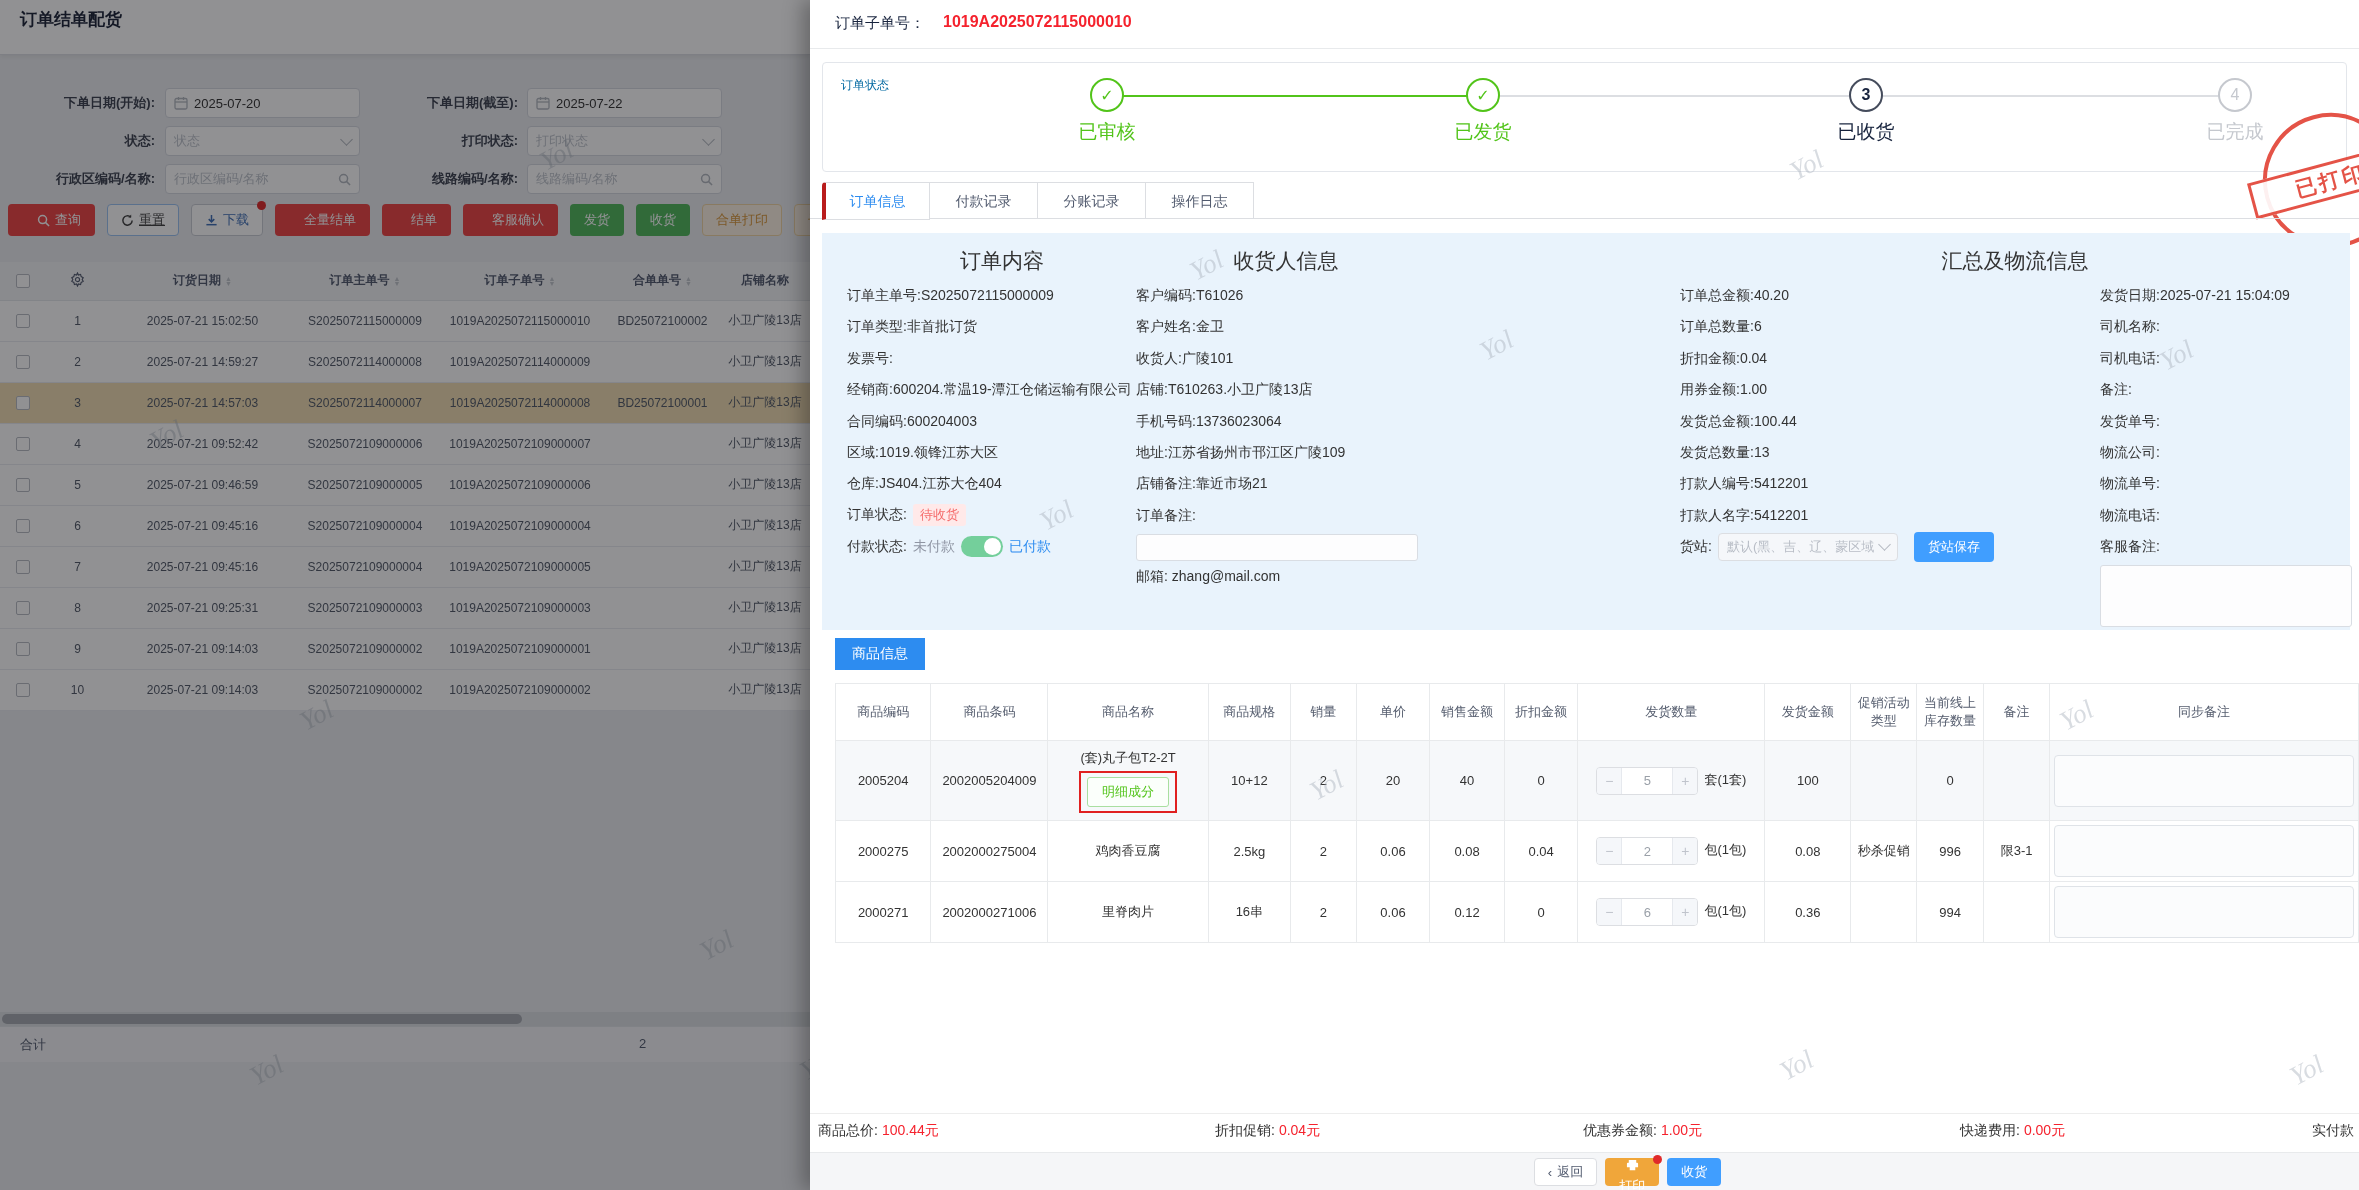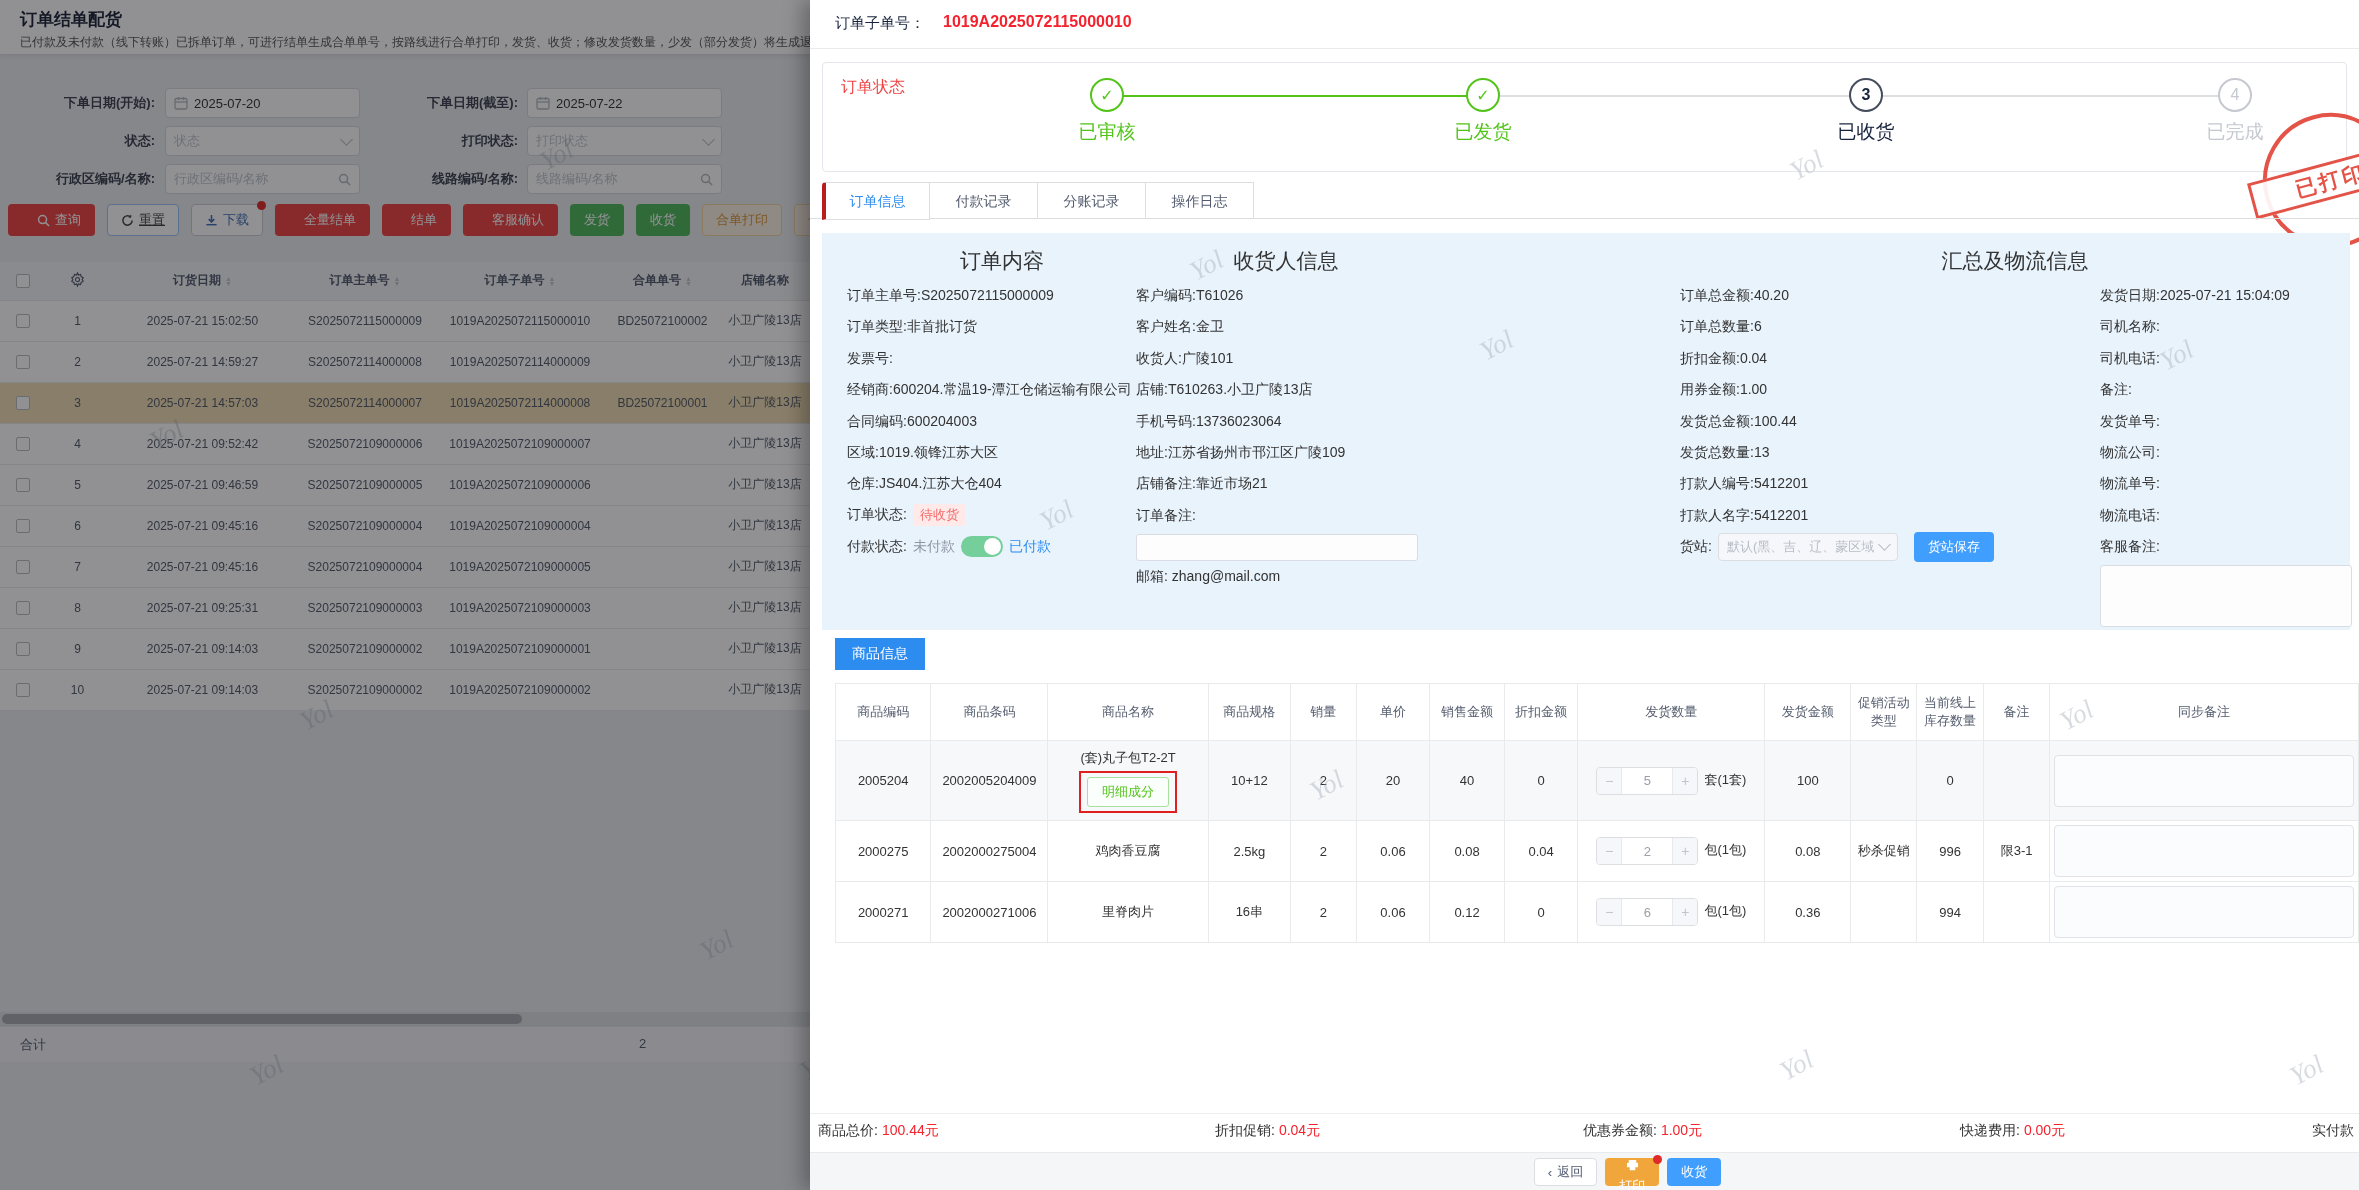"已付款及未付款（线下转账）已拆单订单，可进行结单生成合单单号，按路线进行合单打印" div.lp-sub { html: <div>已付款及未付款（线下转账）已拆单订单，可进行结单生成合单单号，按路线进行合单打印，发货、收货；修改发货数量，少发（部分发货）将生成退</div> -> none }
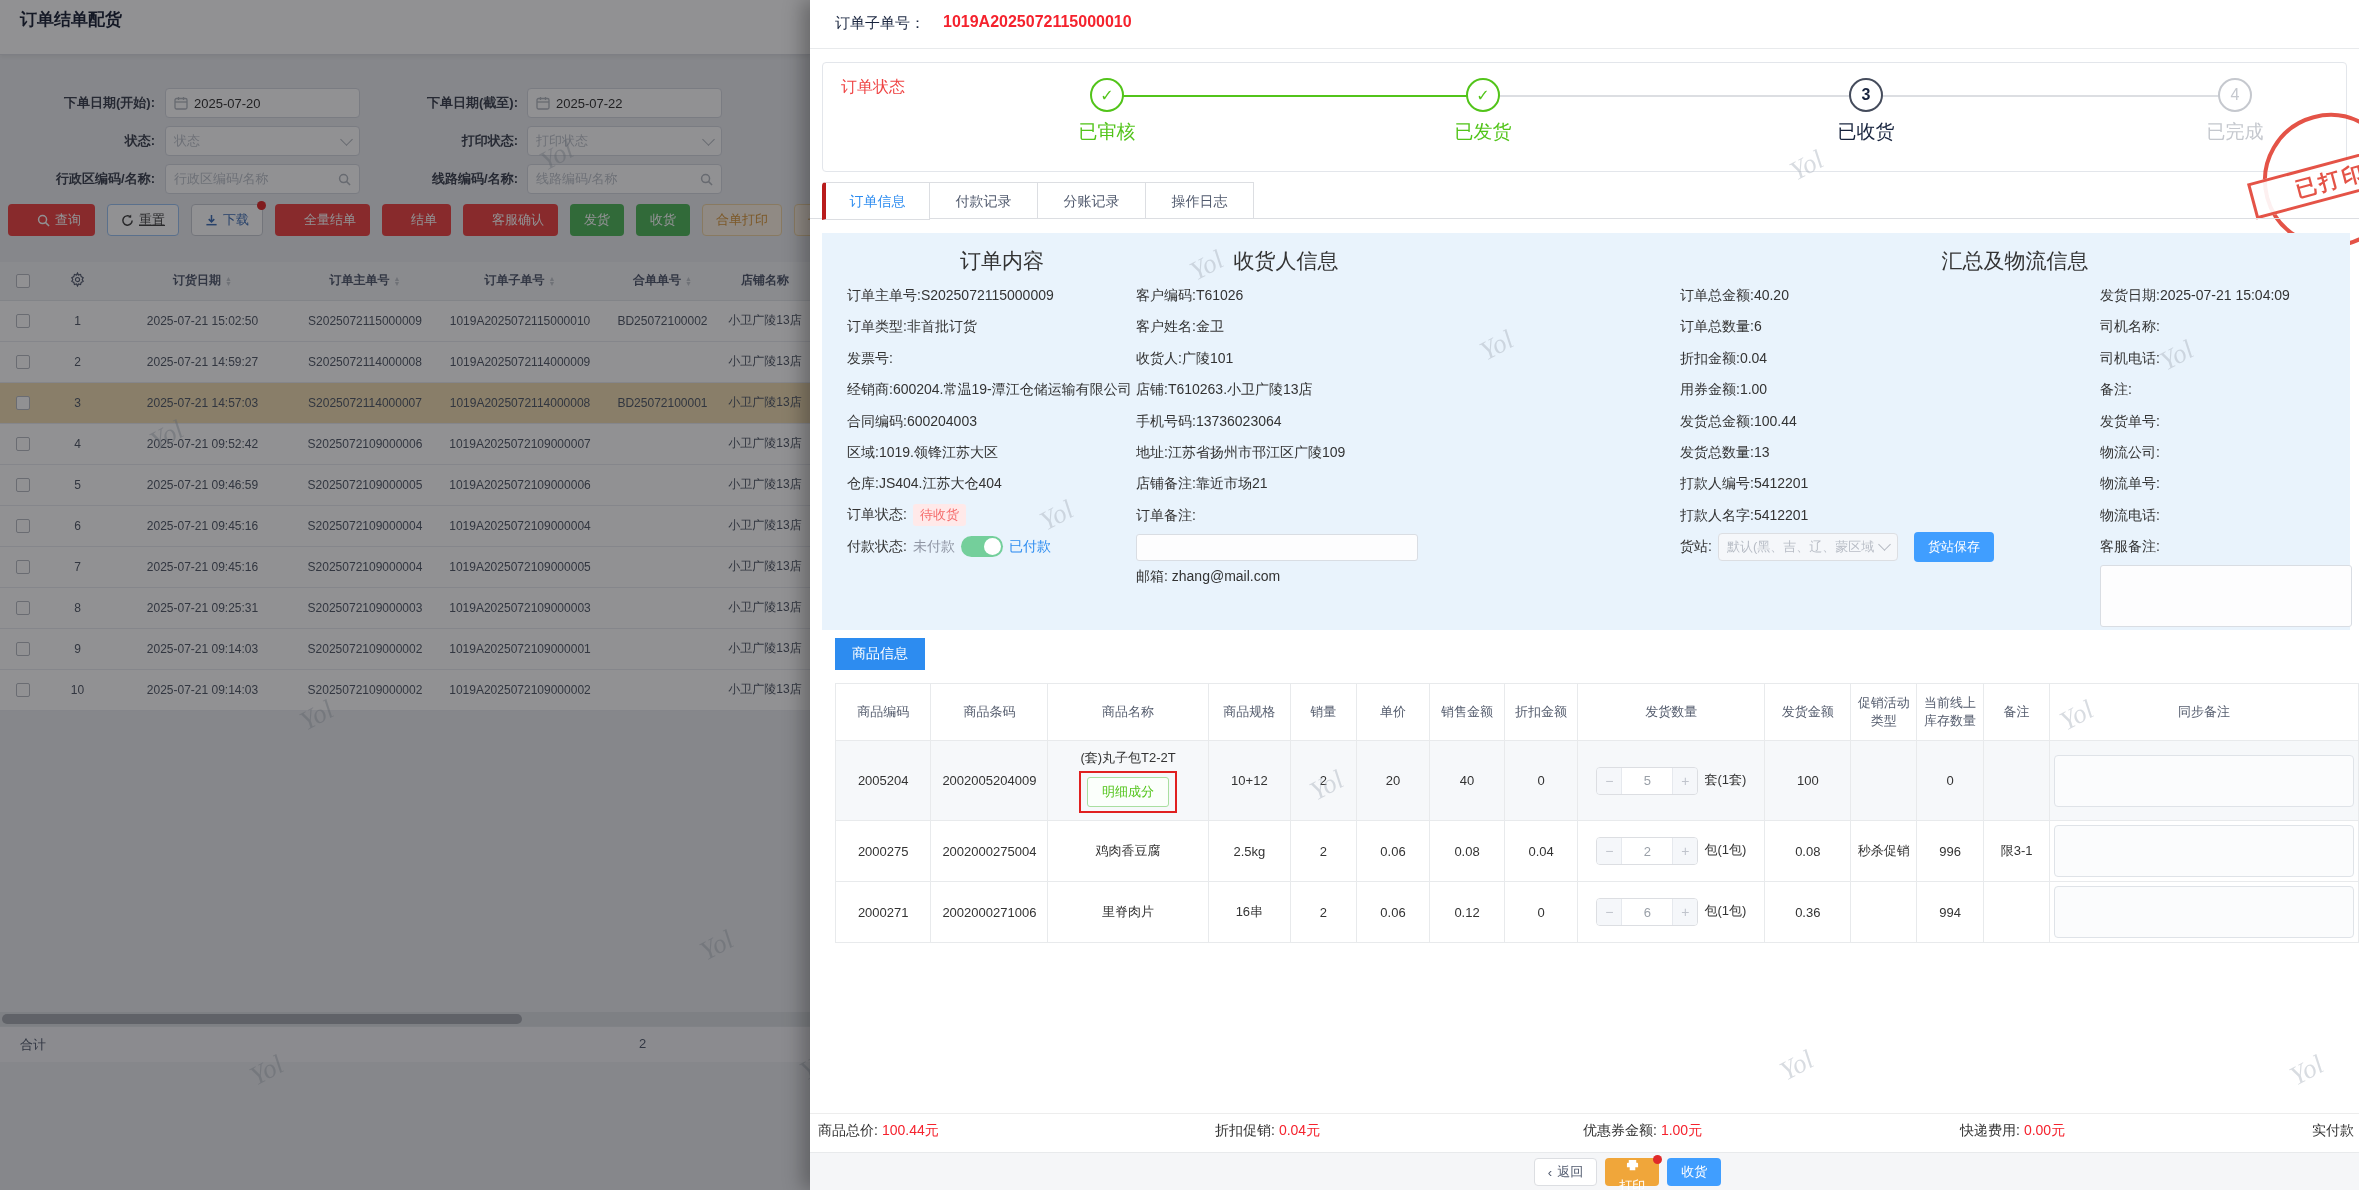"订单状态" .status-card .sc-title { color: #ef4444 -> #0369a1; font-size: 16px -> 12px }
